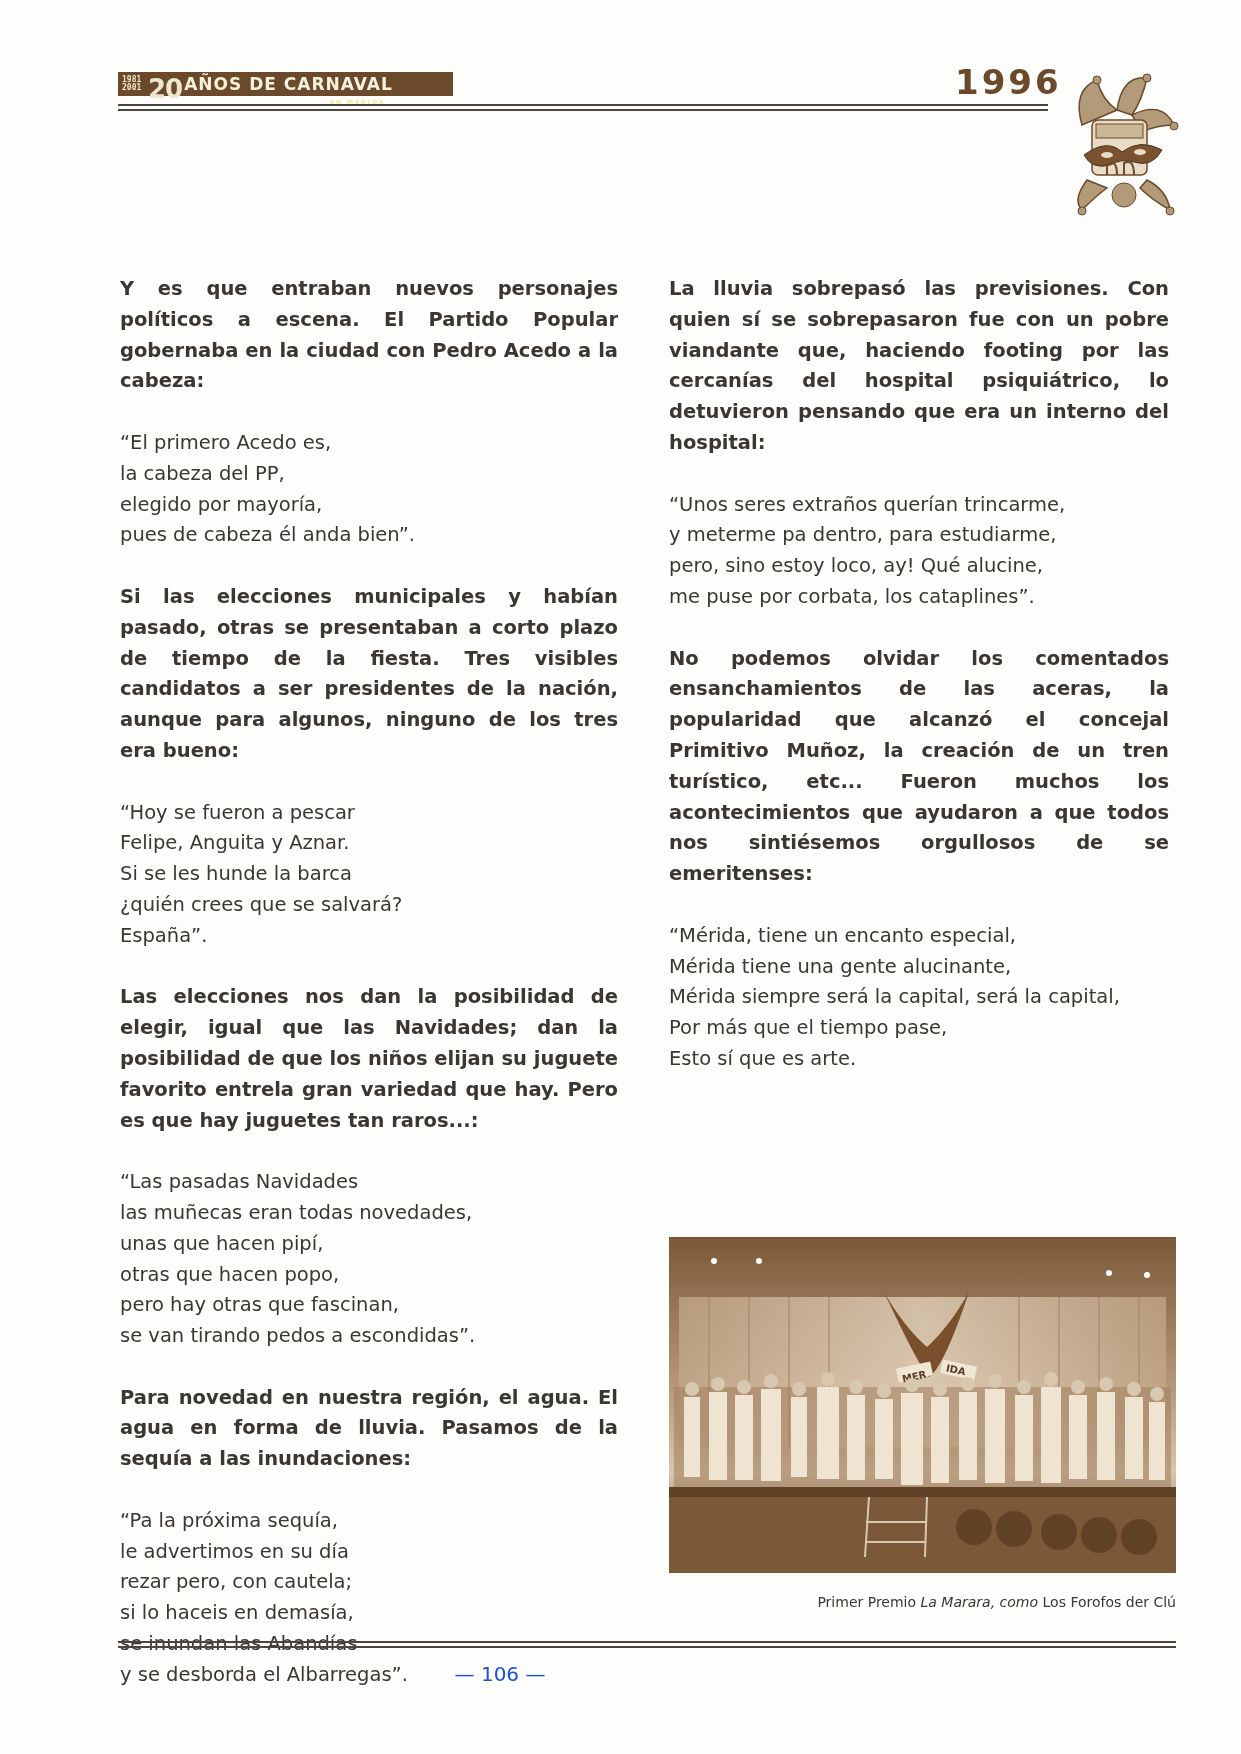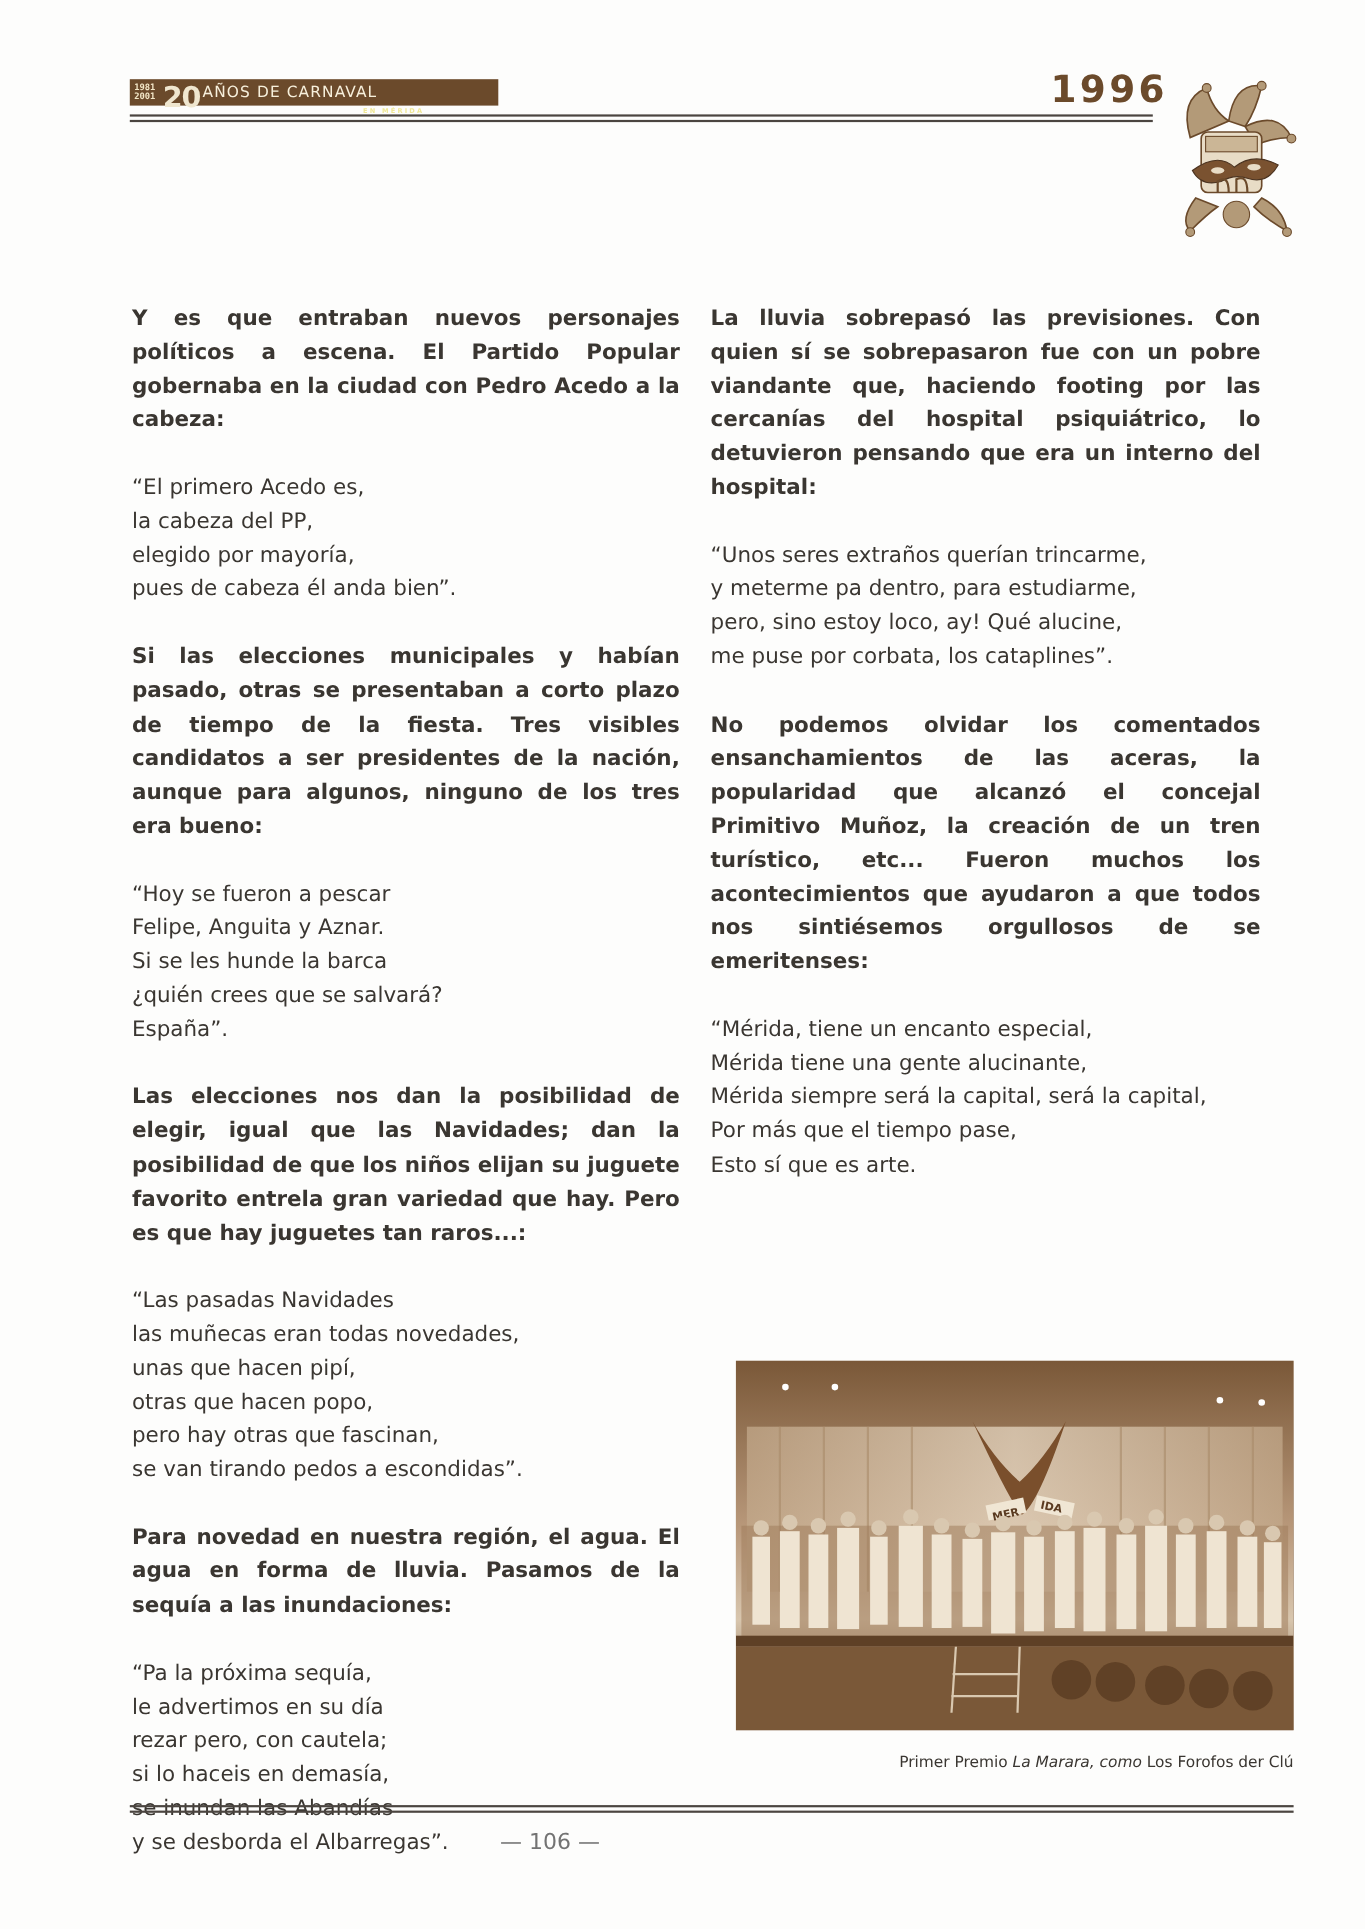"AÑOS DE CARNAVAL" .banner-title { font-size: 14px -> 17px; font-weight: normal -> bold }
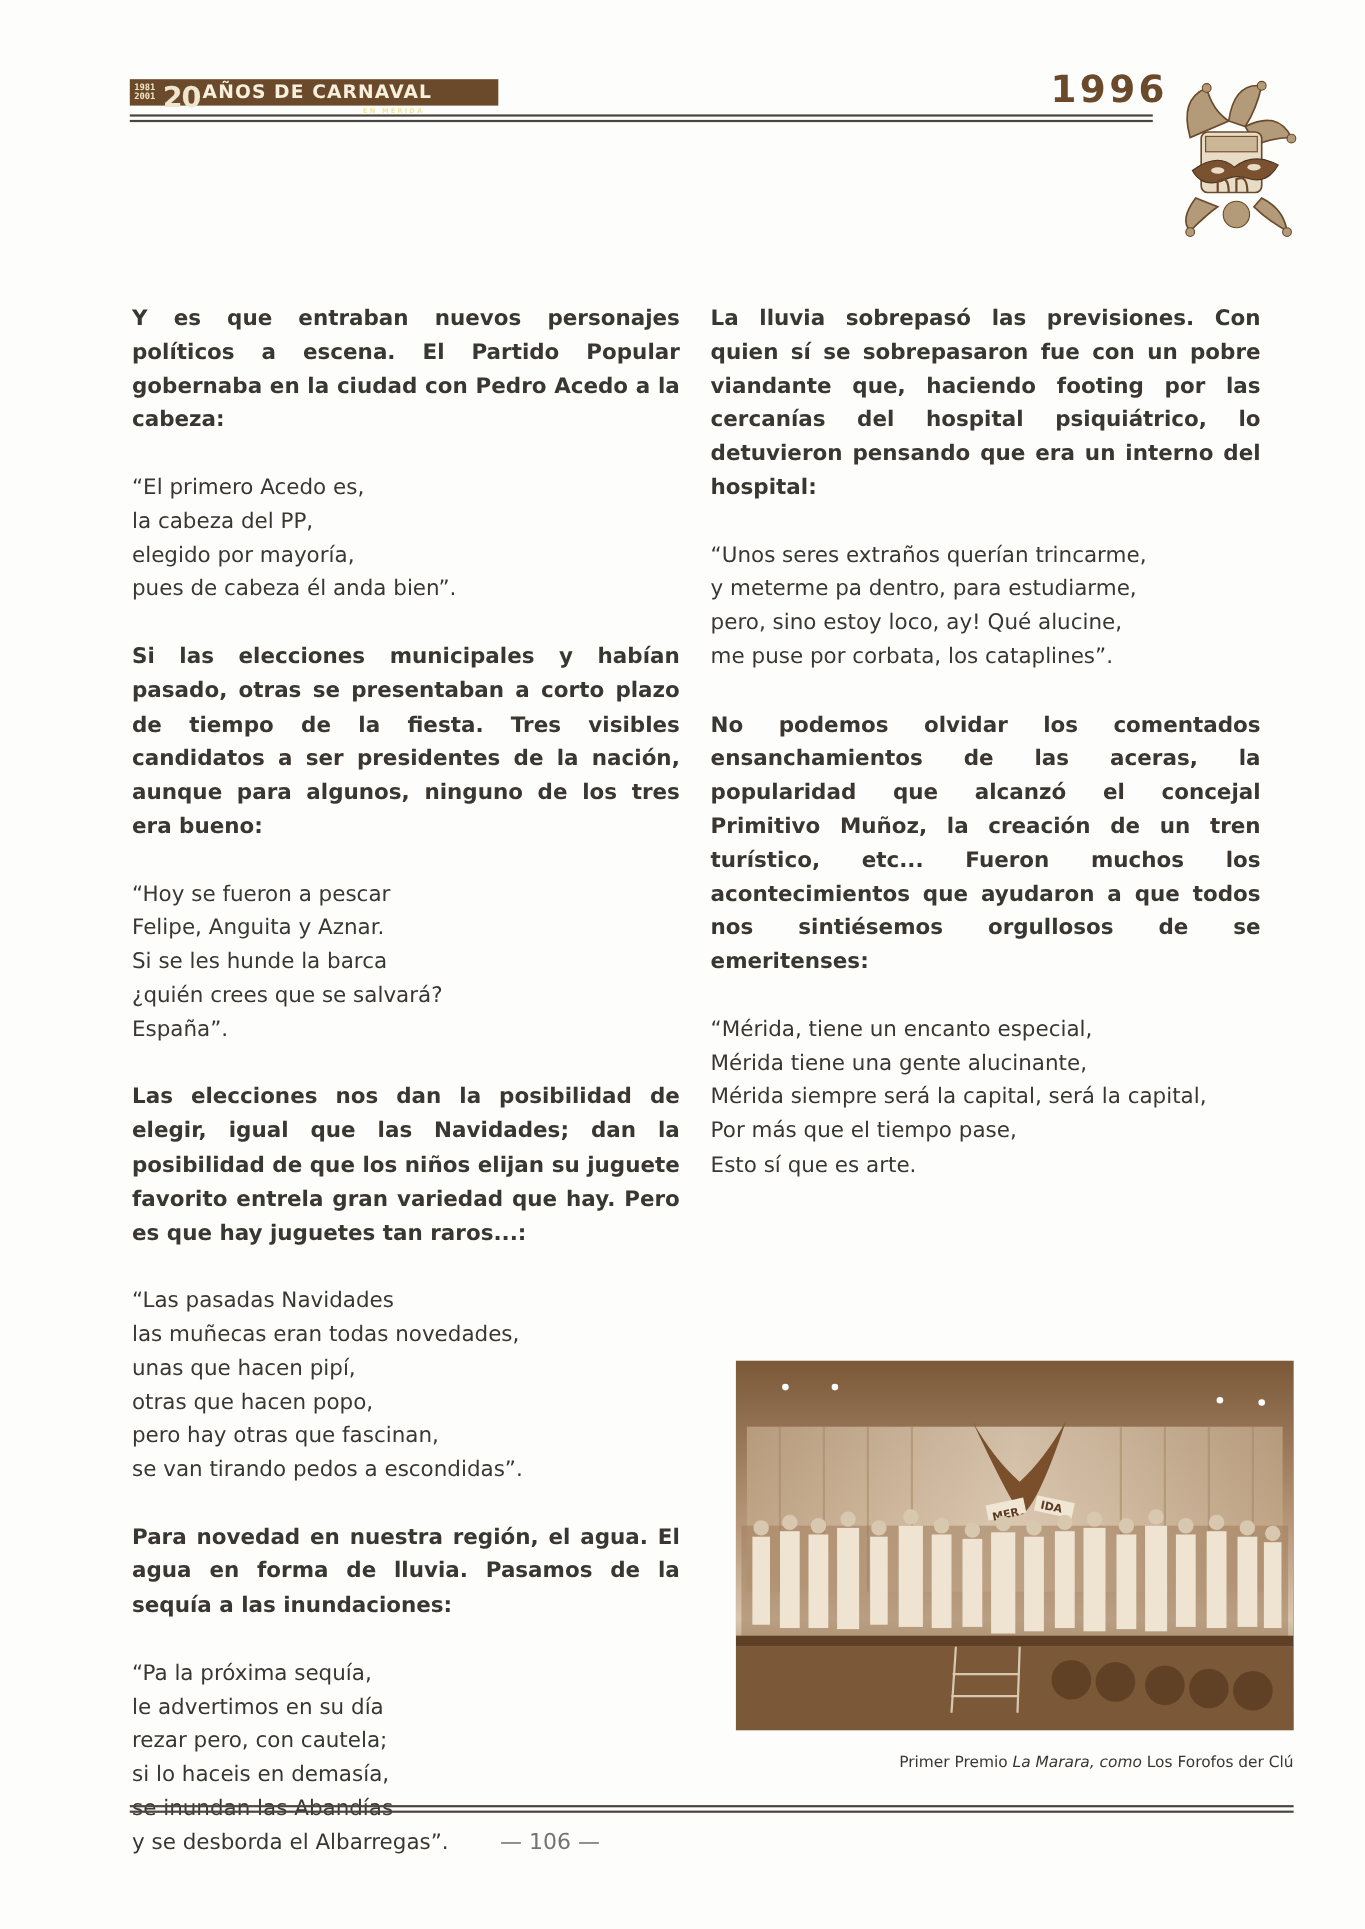"La lluvia sobrepasó las previsiones." .col-right { left: 646px -> 669px }
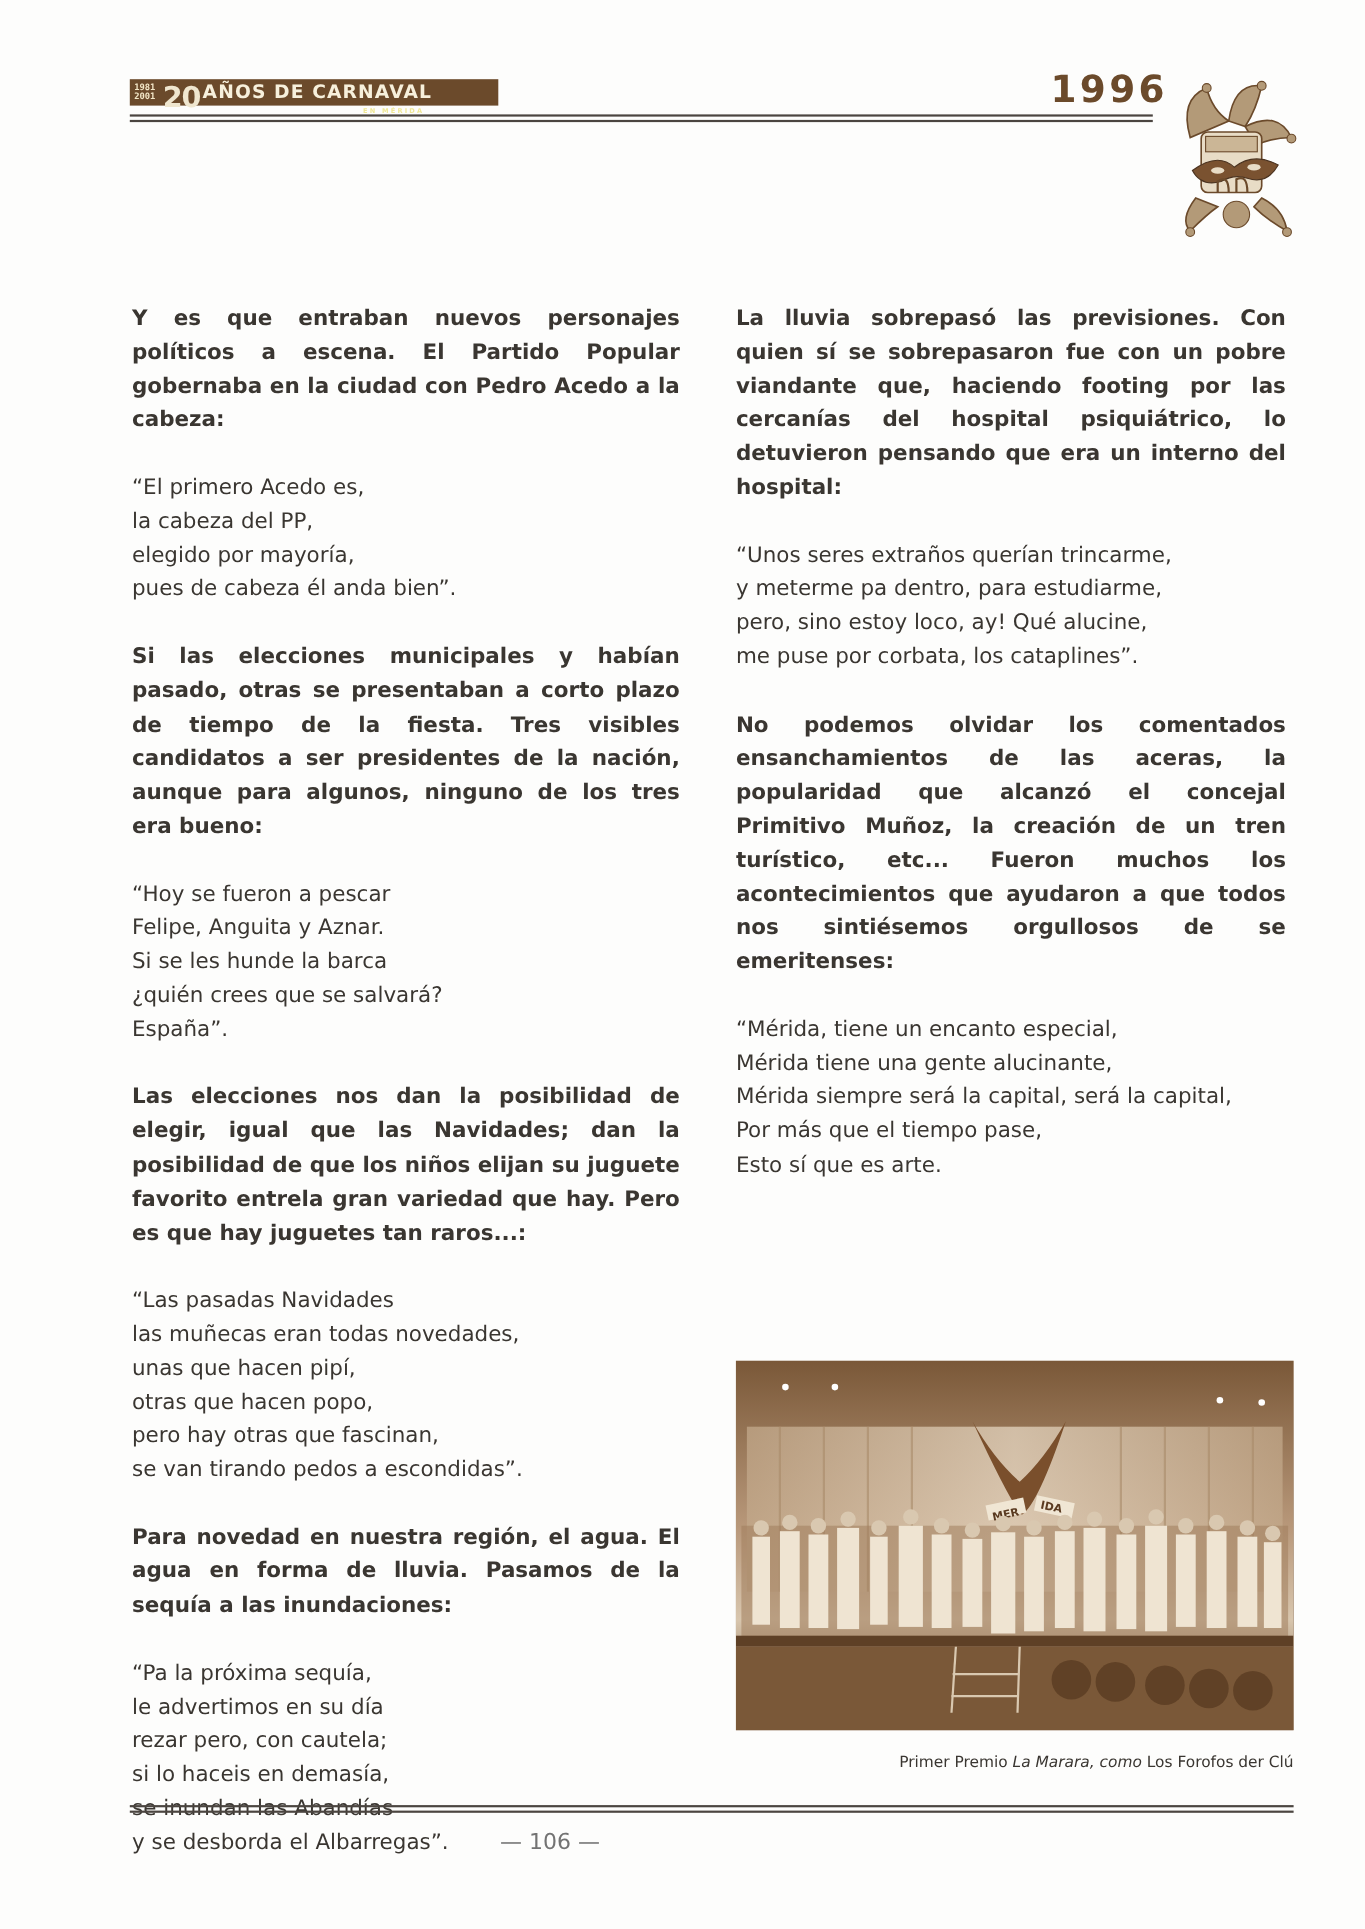"— 106 —" .page-num { color: #737373 -> #1d4ed8 }
